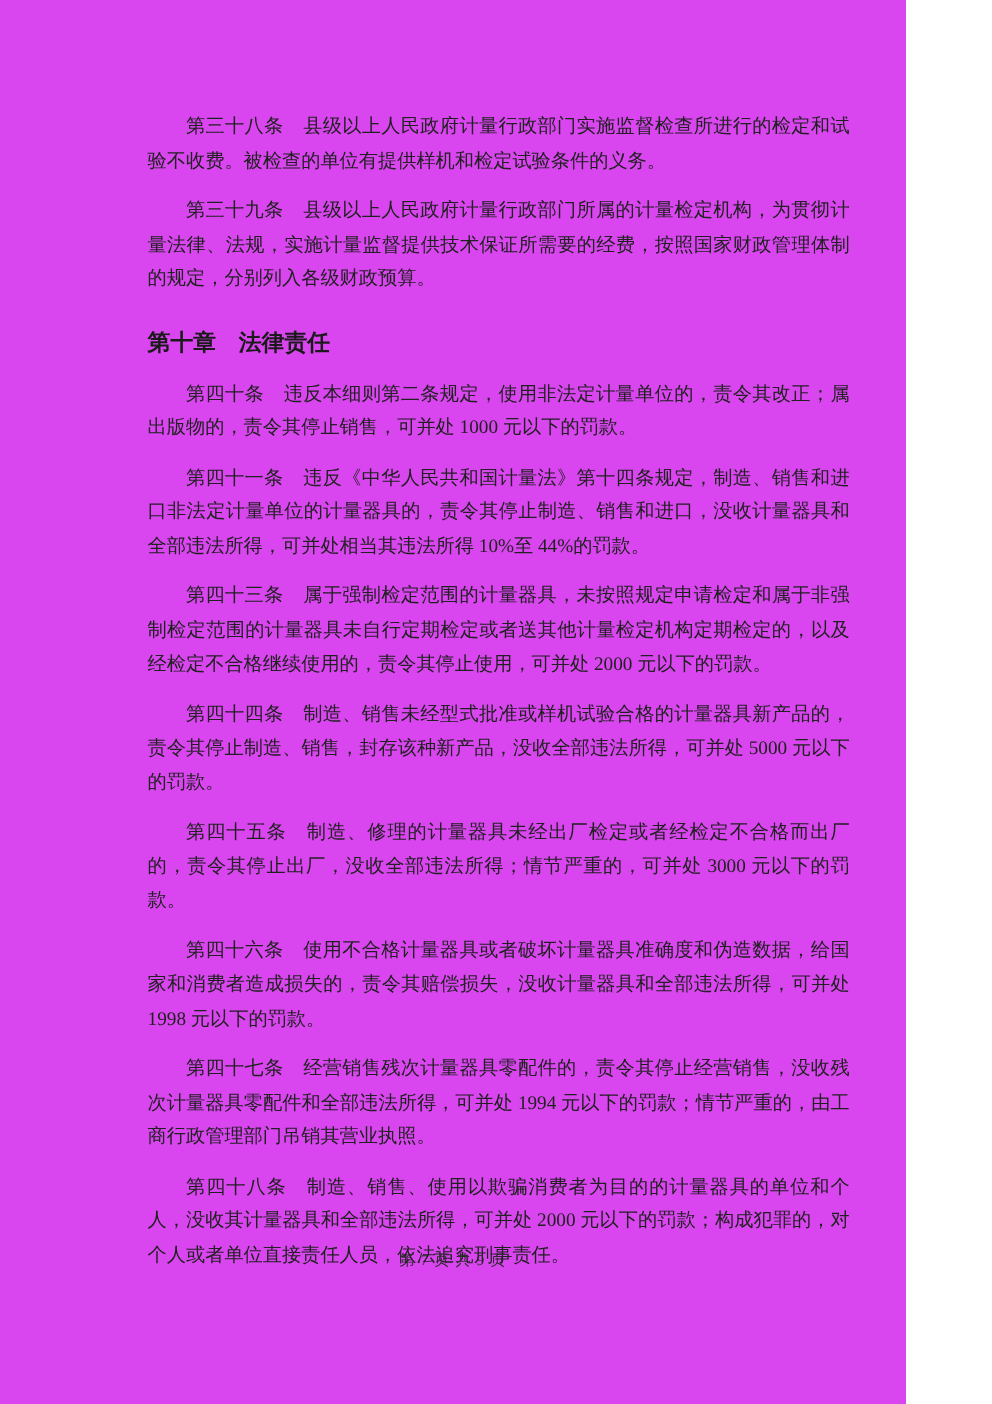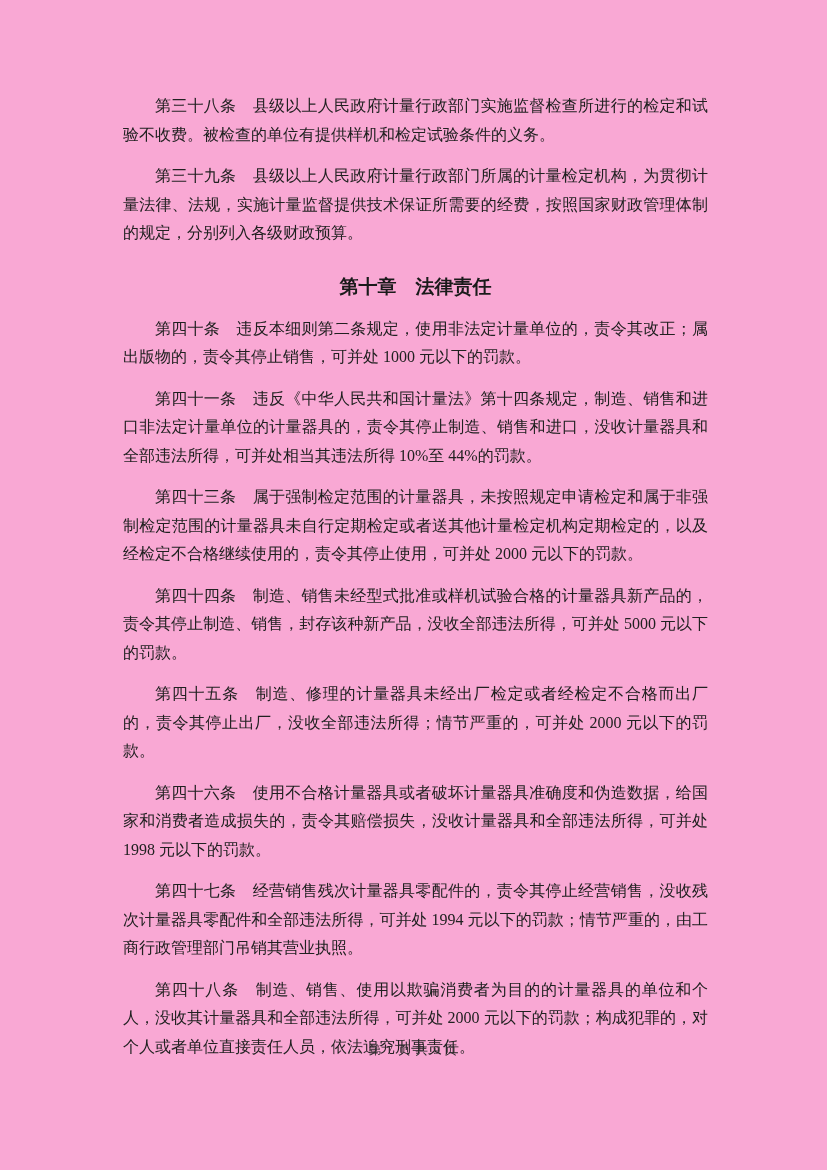"第三十八条" .page { background: #f9a8d4 -> #d946ef; width: 827px -> 755px }
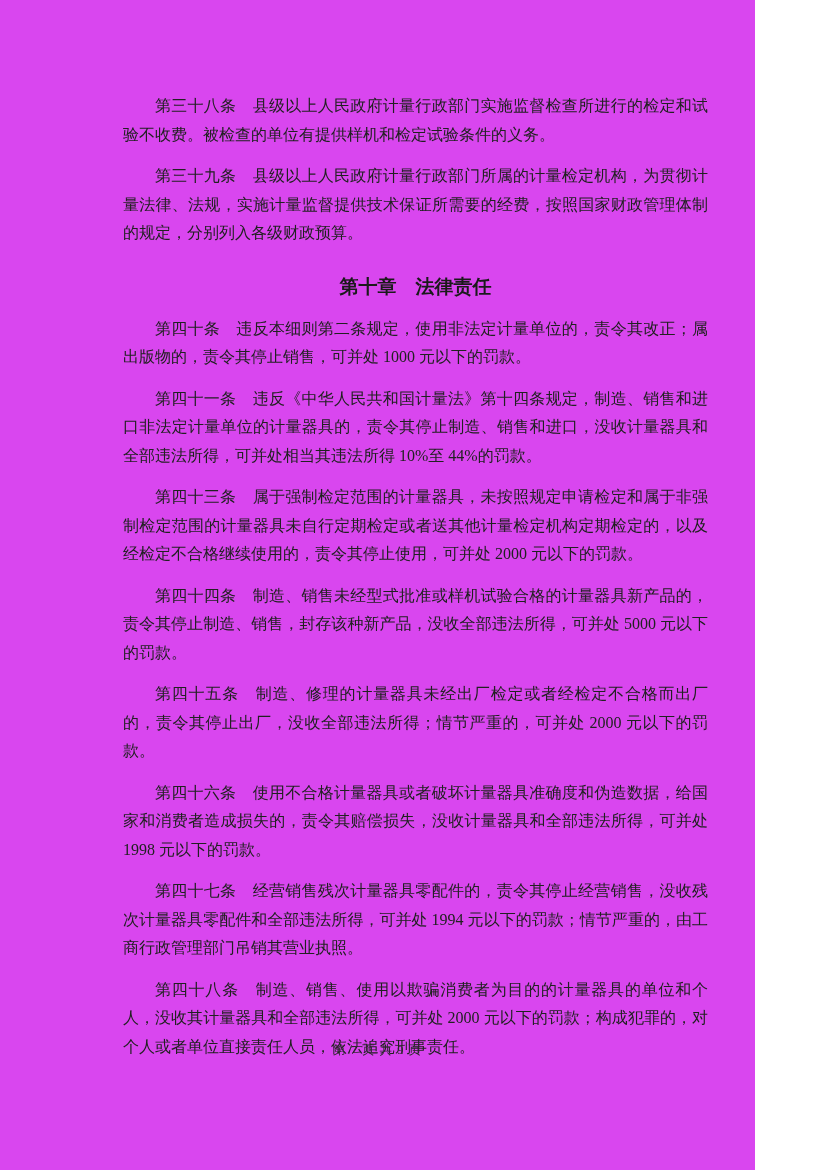"第十章 法律责任" .chapter-heading { text-align: center -> left }
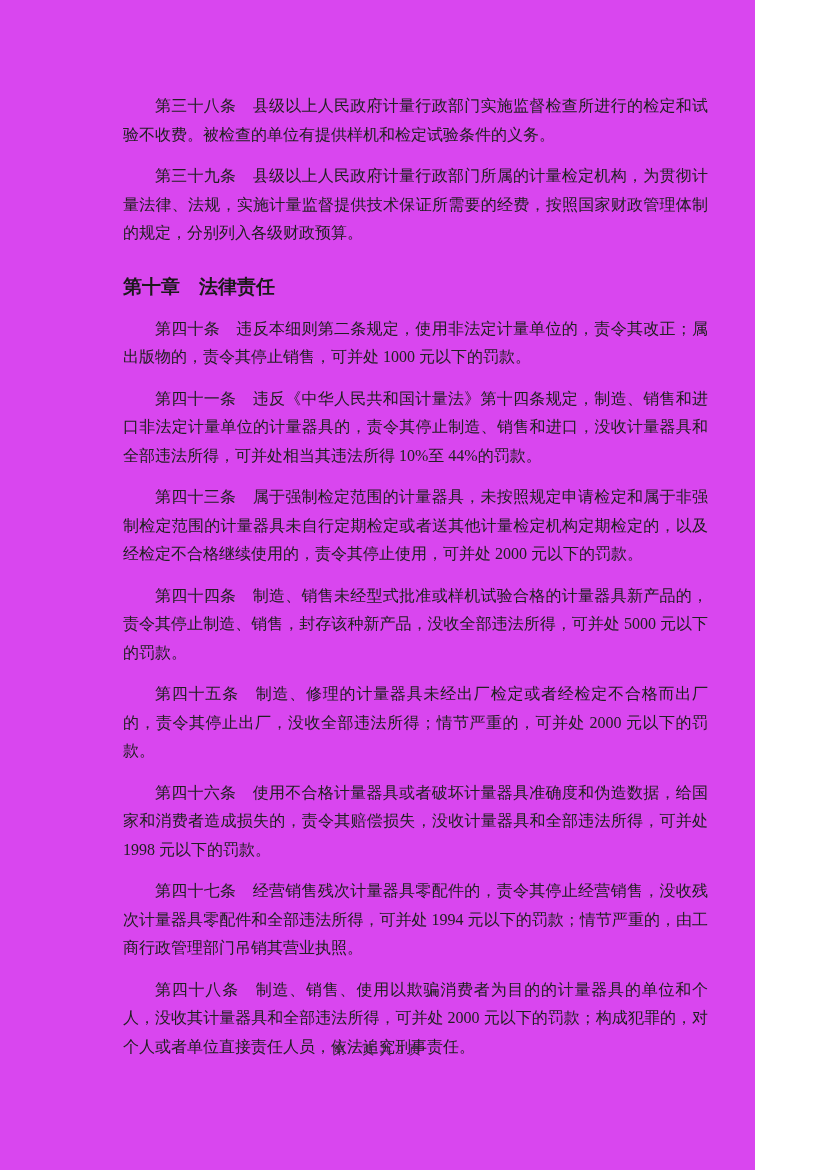"第四十五条" p.para { text: 2000 -> 3000 }
